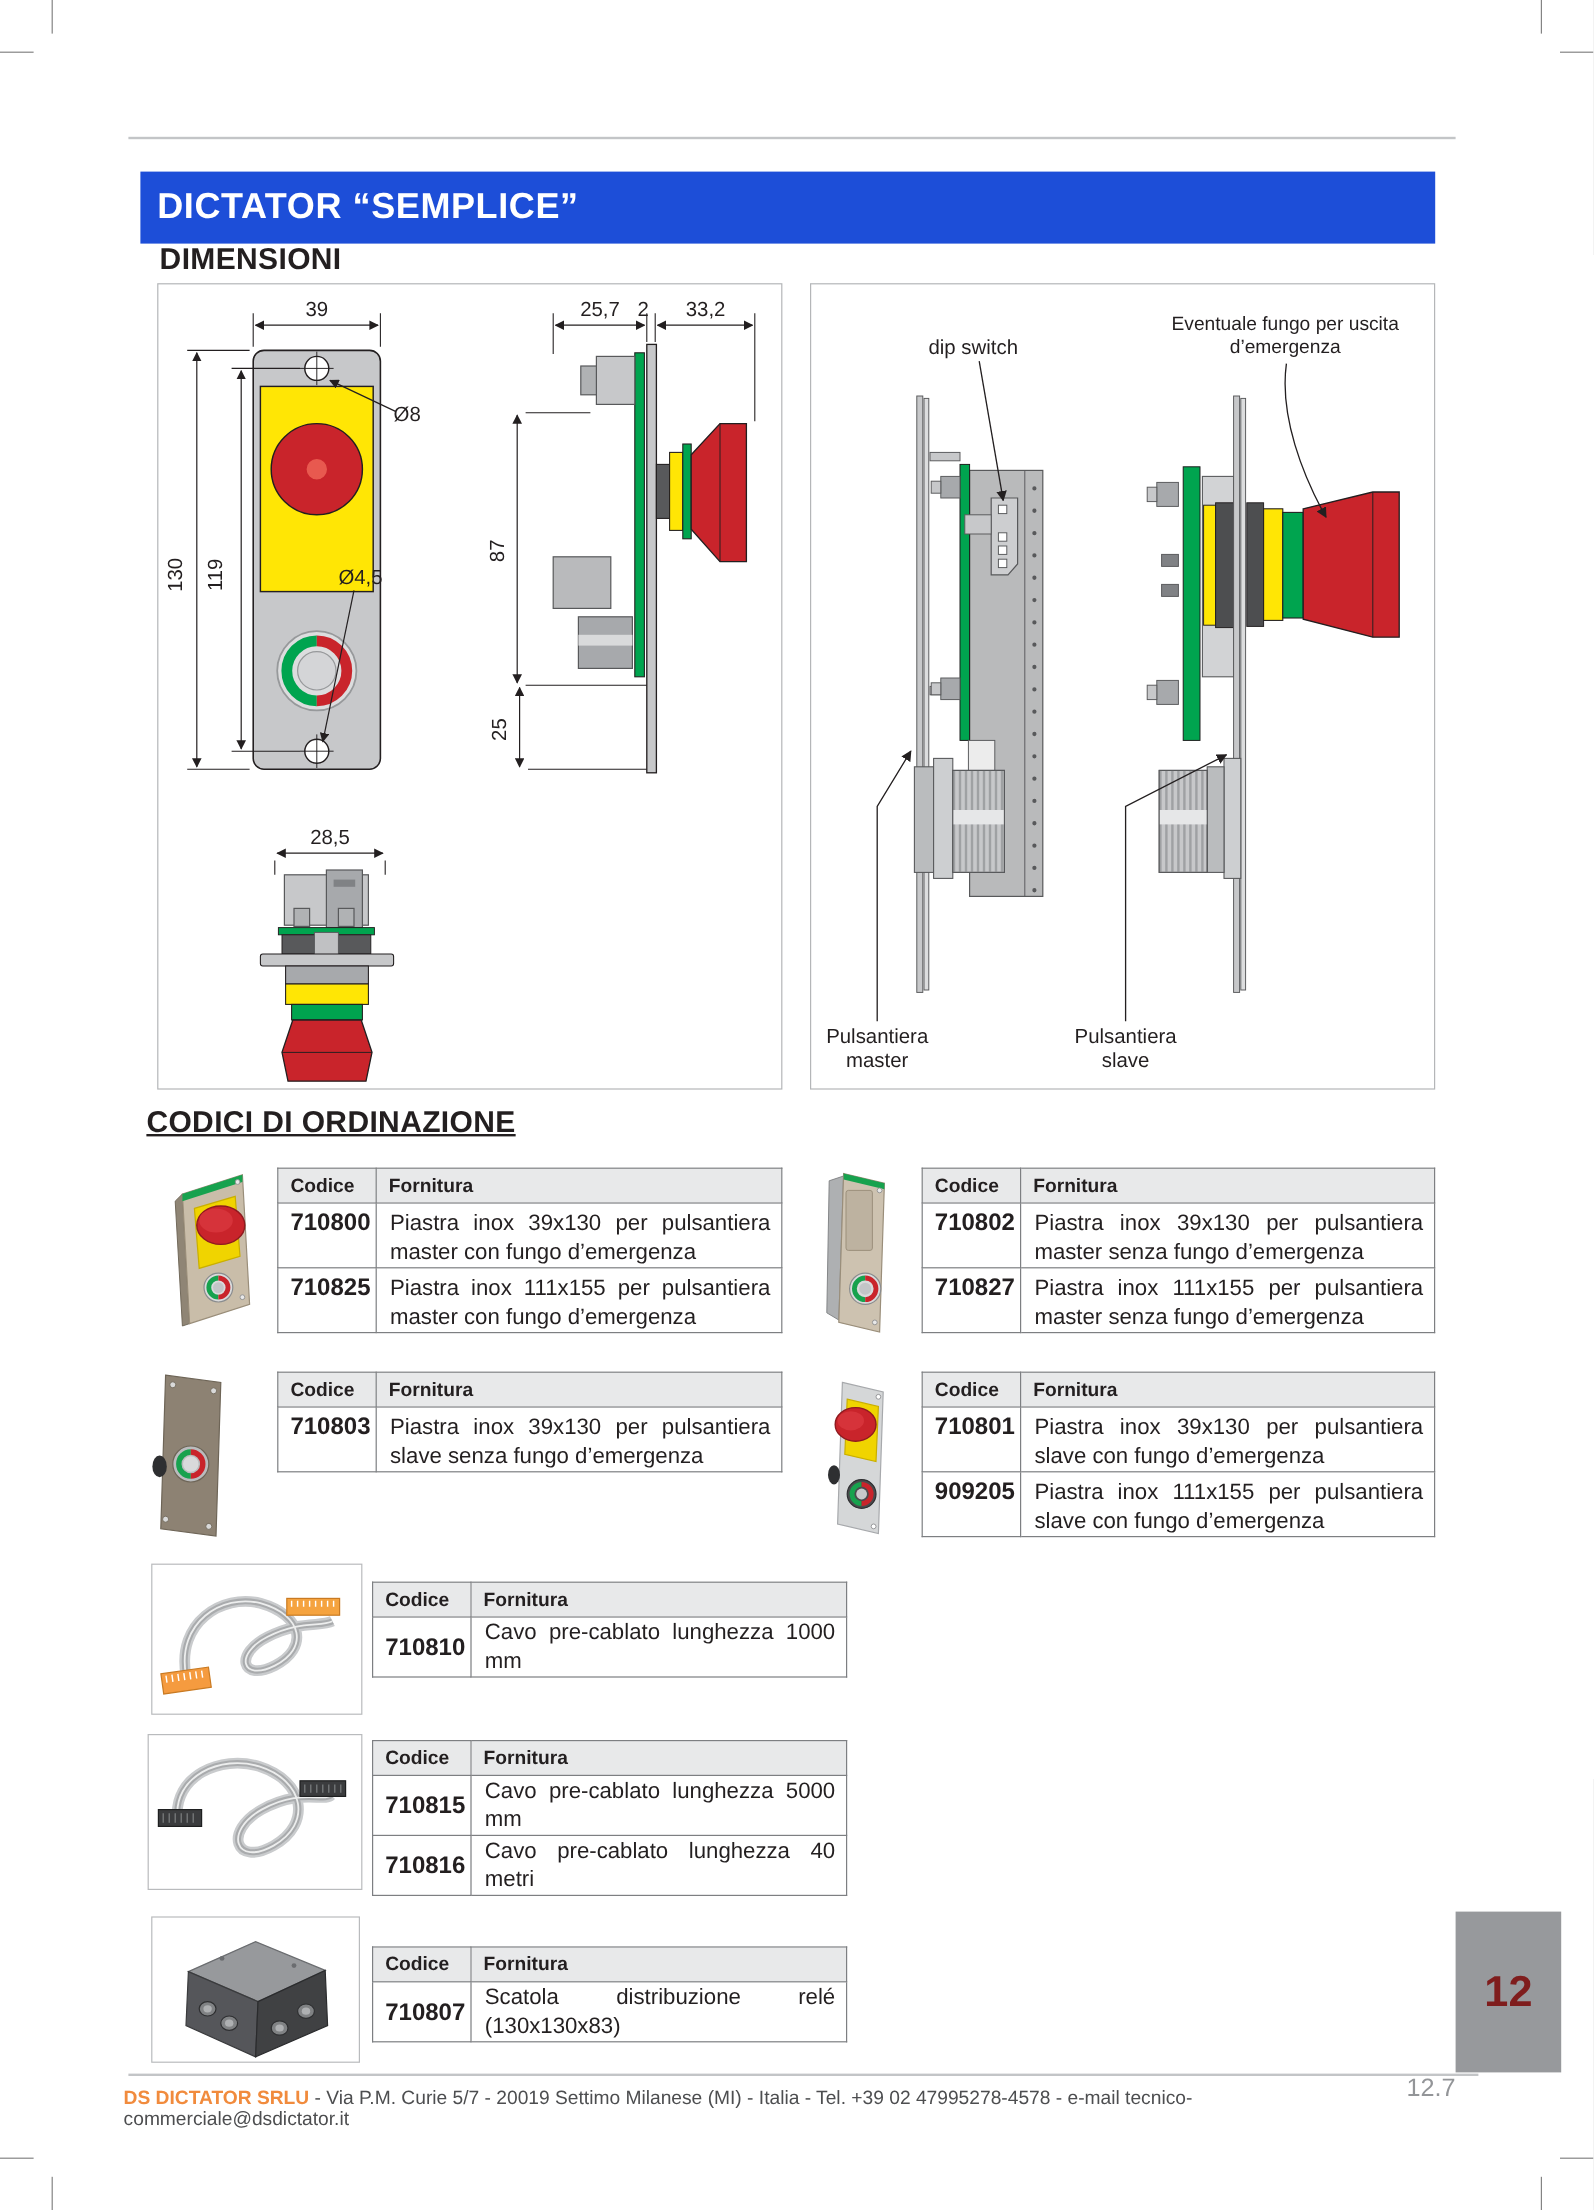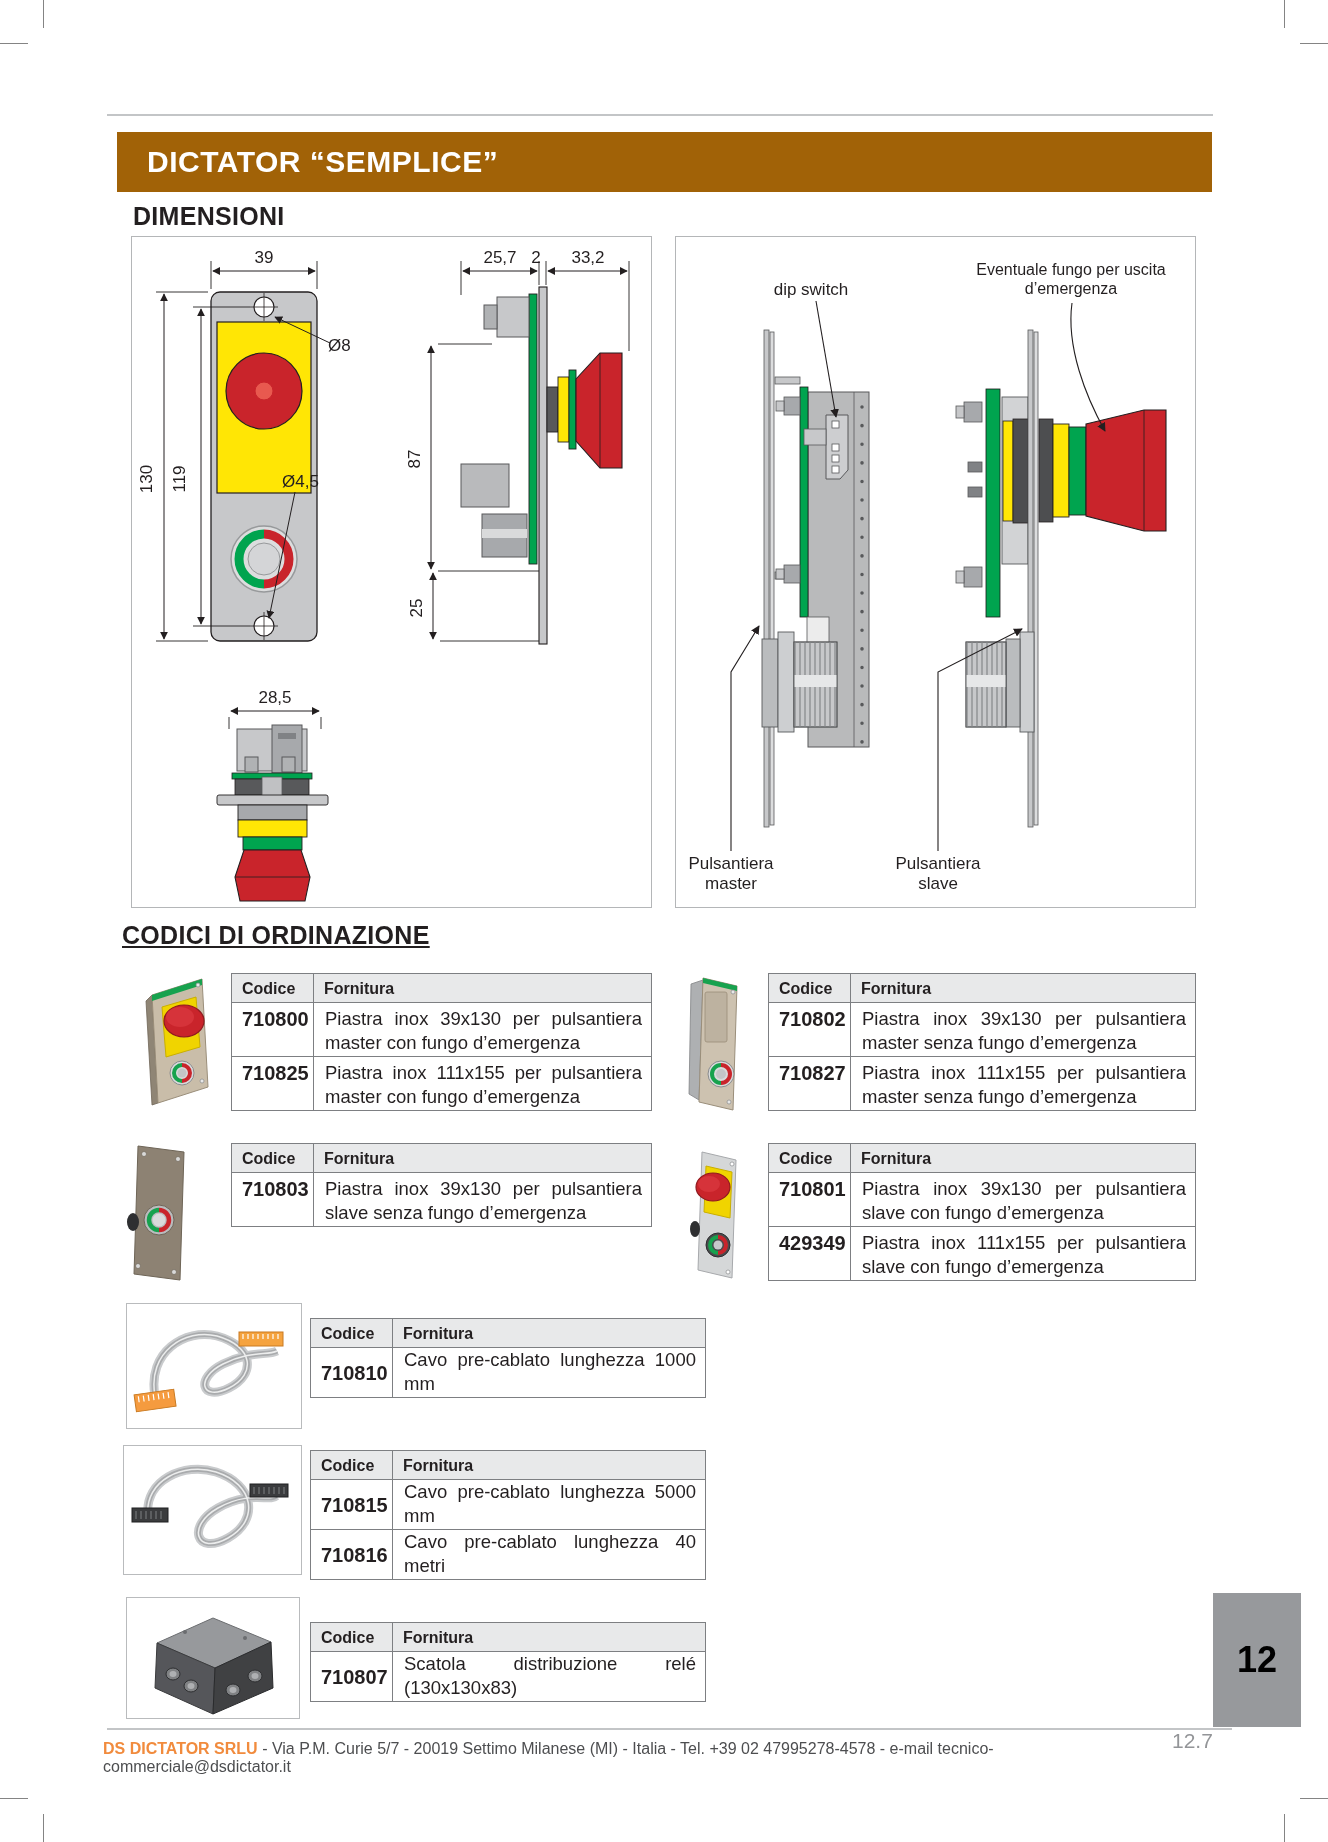"DICTATOR “SEMPLICE”" .titlebar { background: #a16207 -> #1d4ed8; padding-left: 16px -> none; top: 132px -> 143px }
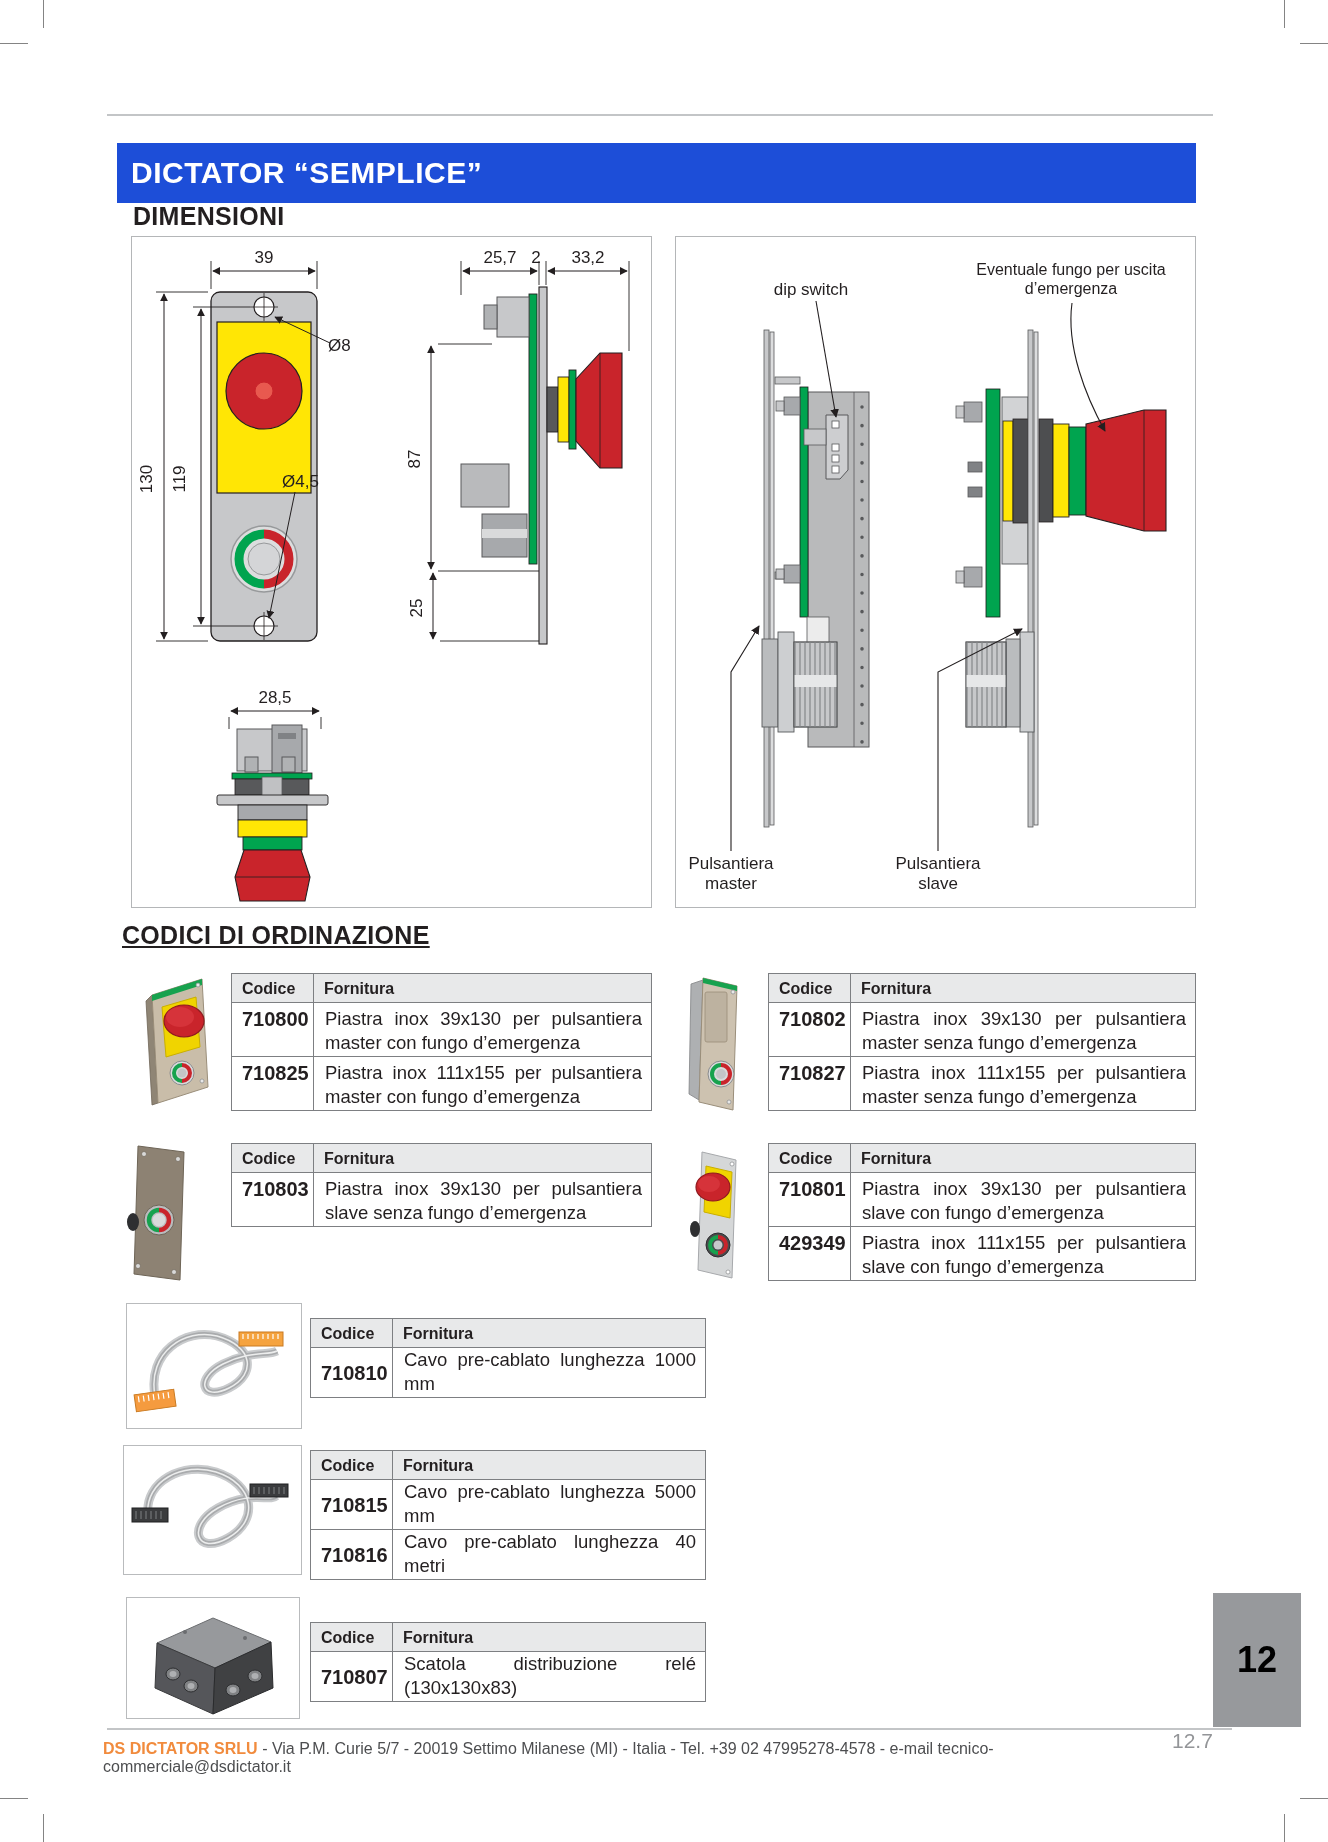"429349" td.code { text: 429349 -> 909205 }
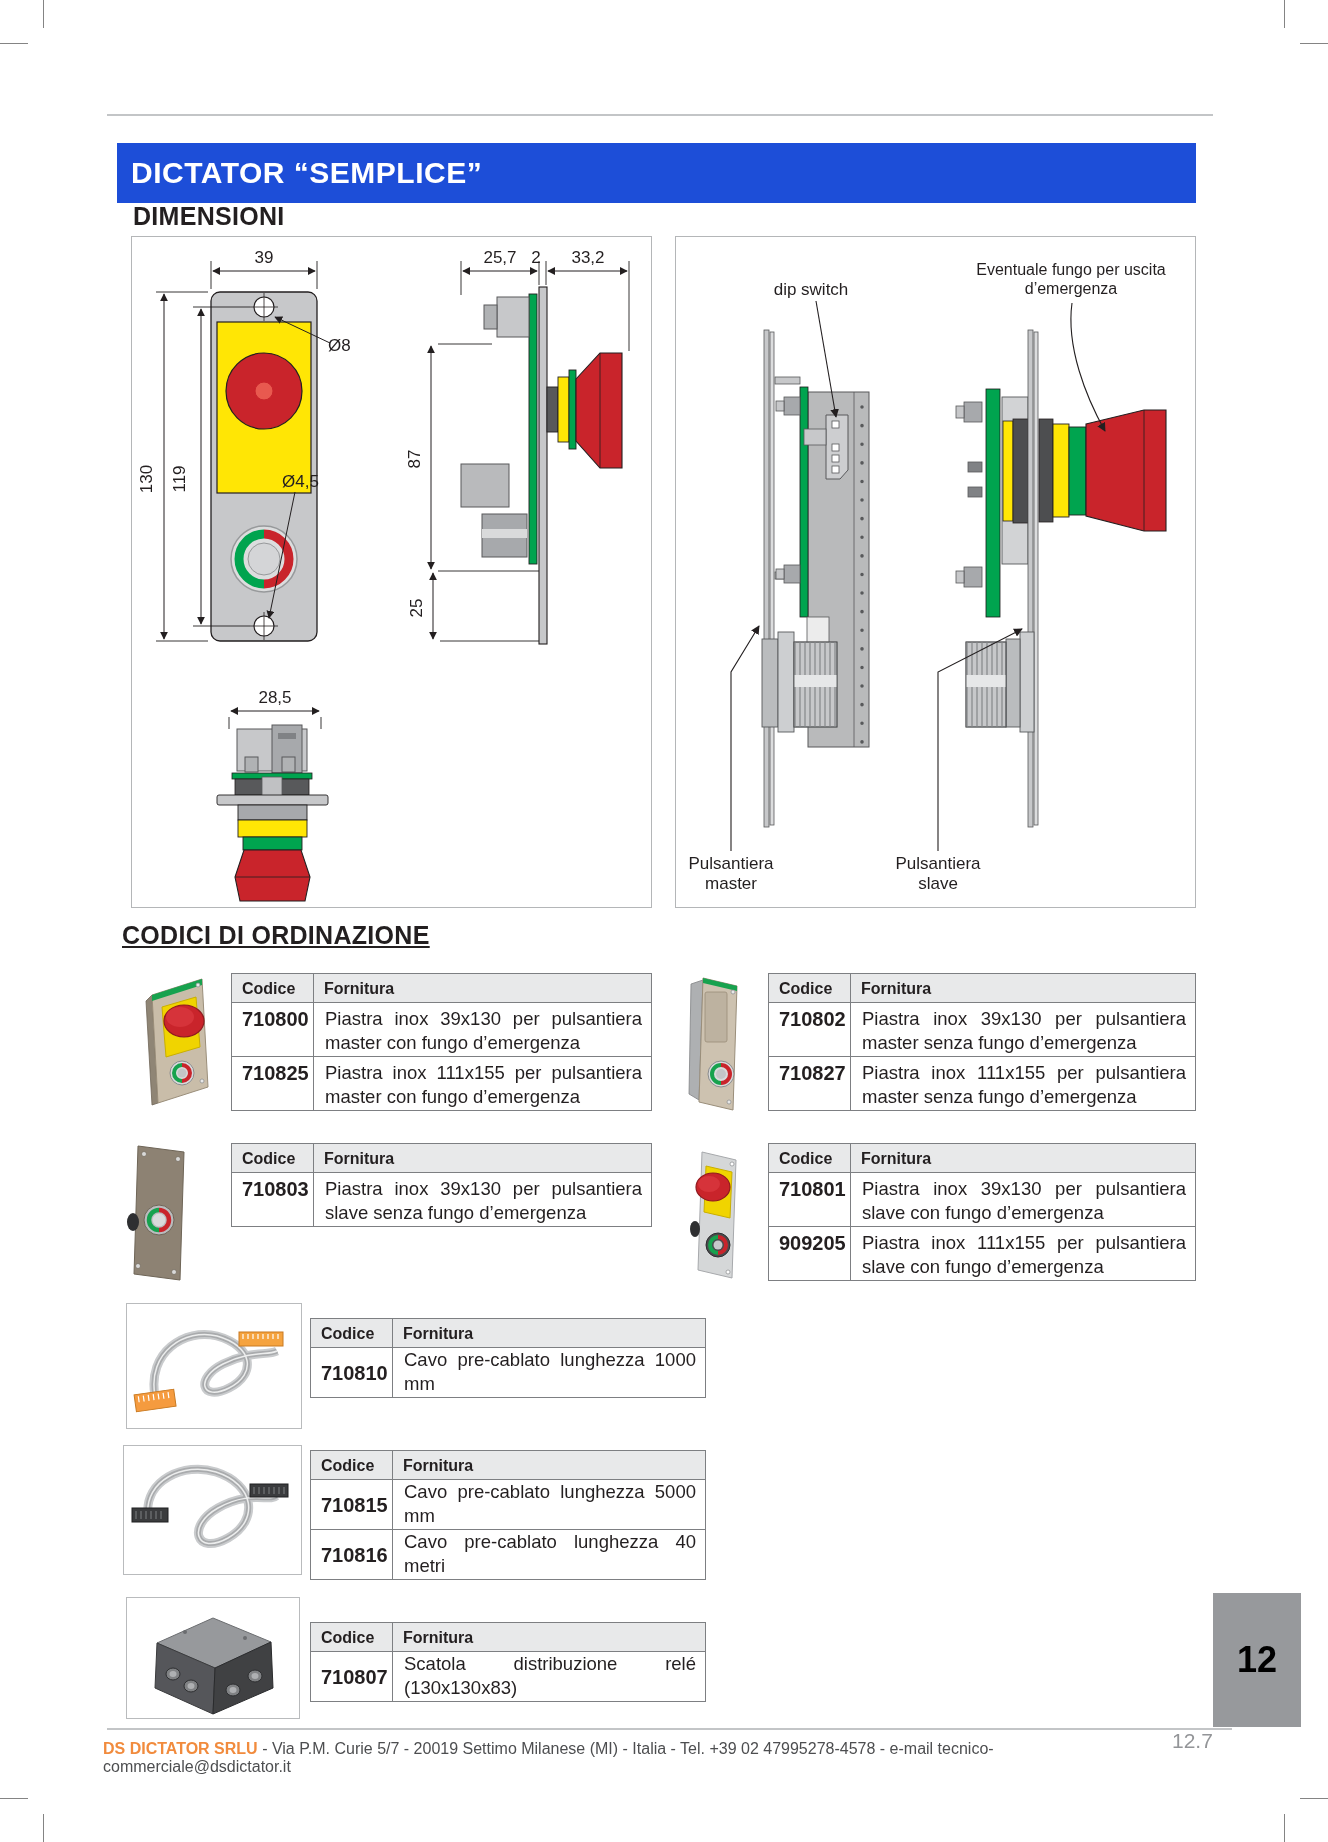"12" .ptab span { color: #000000 -> #7f1d1d }
